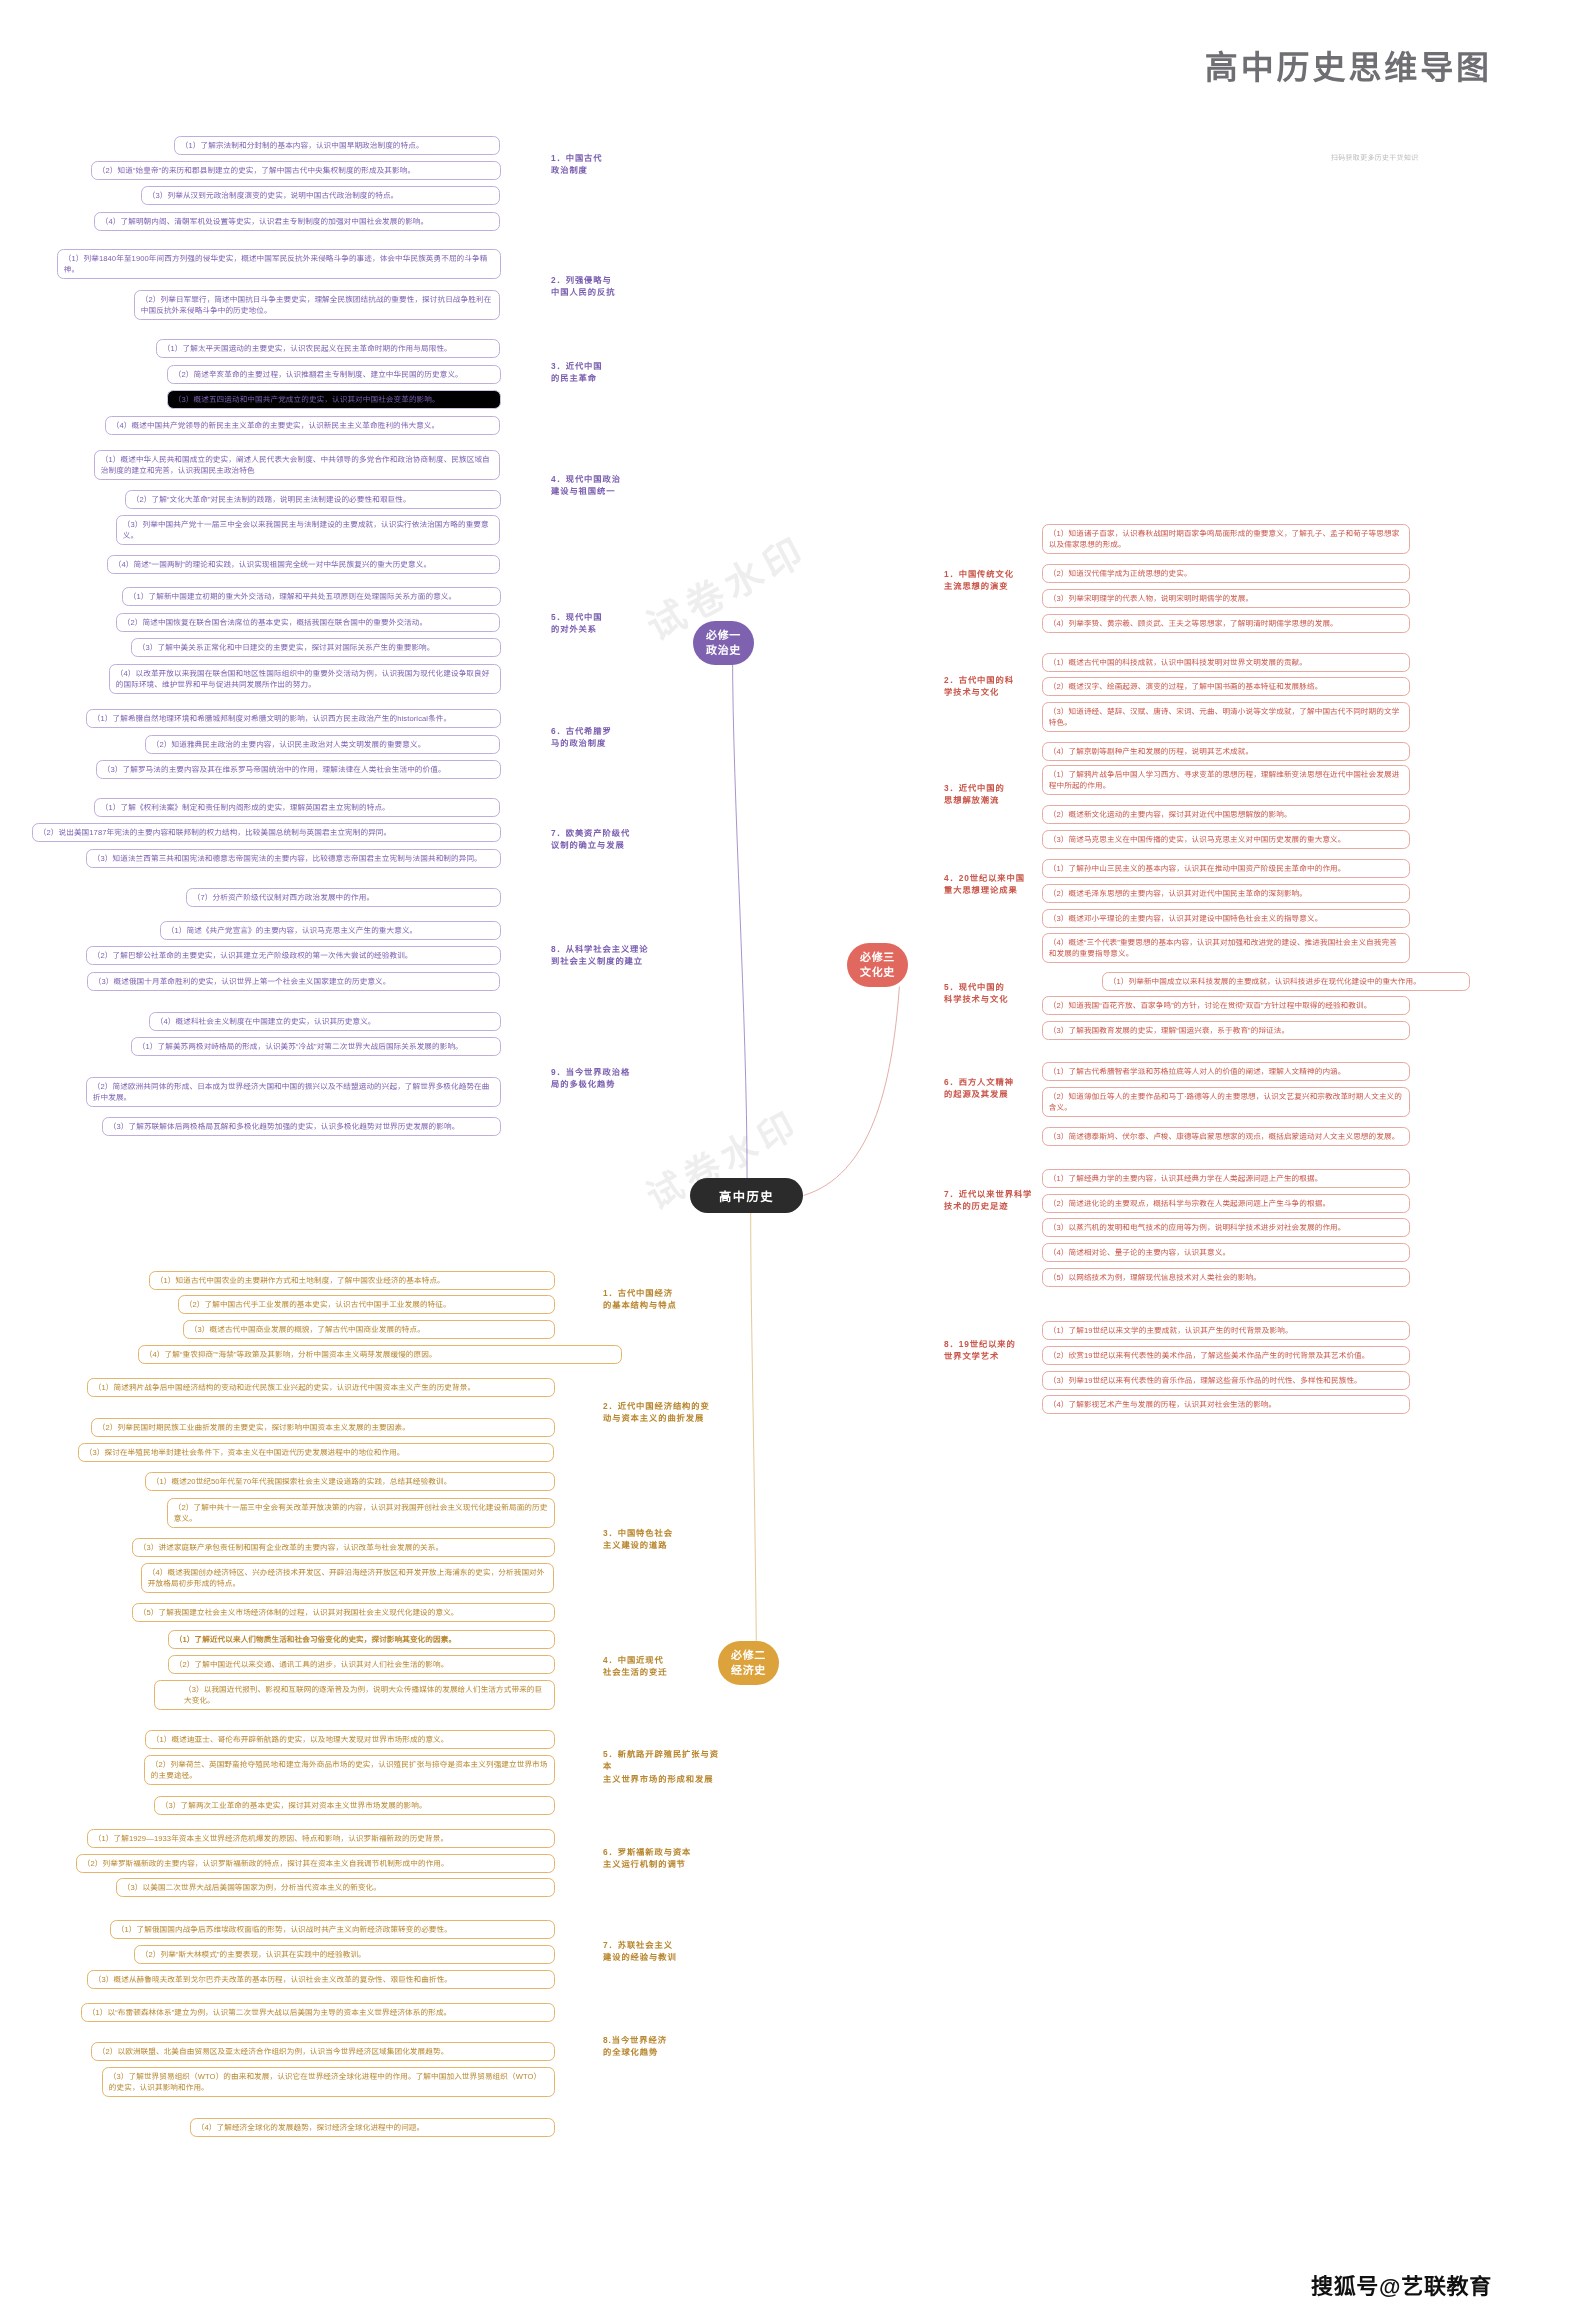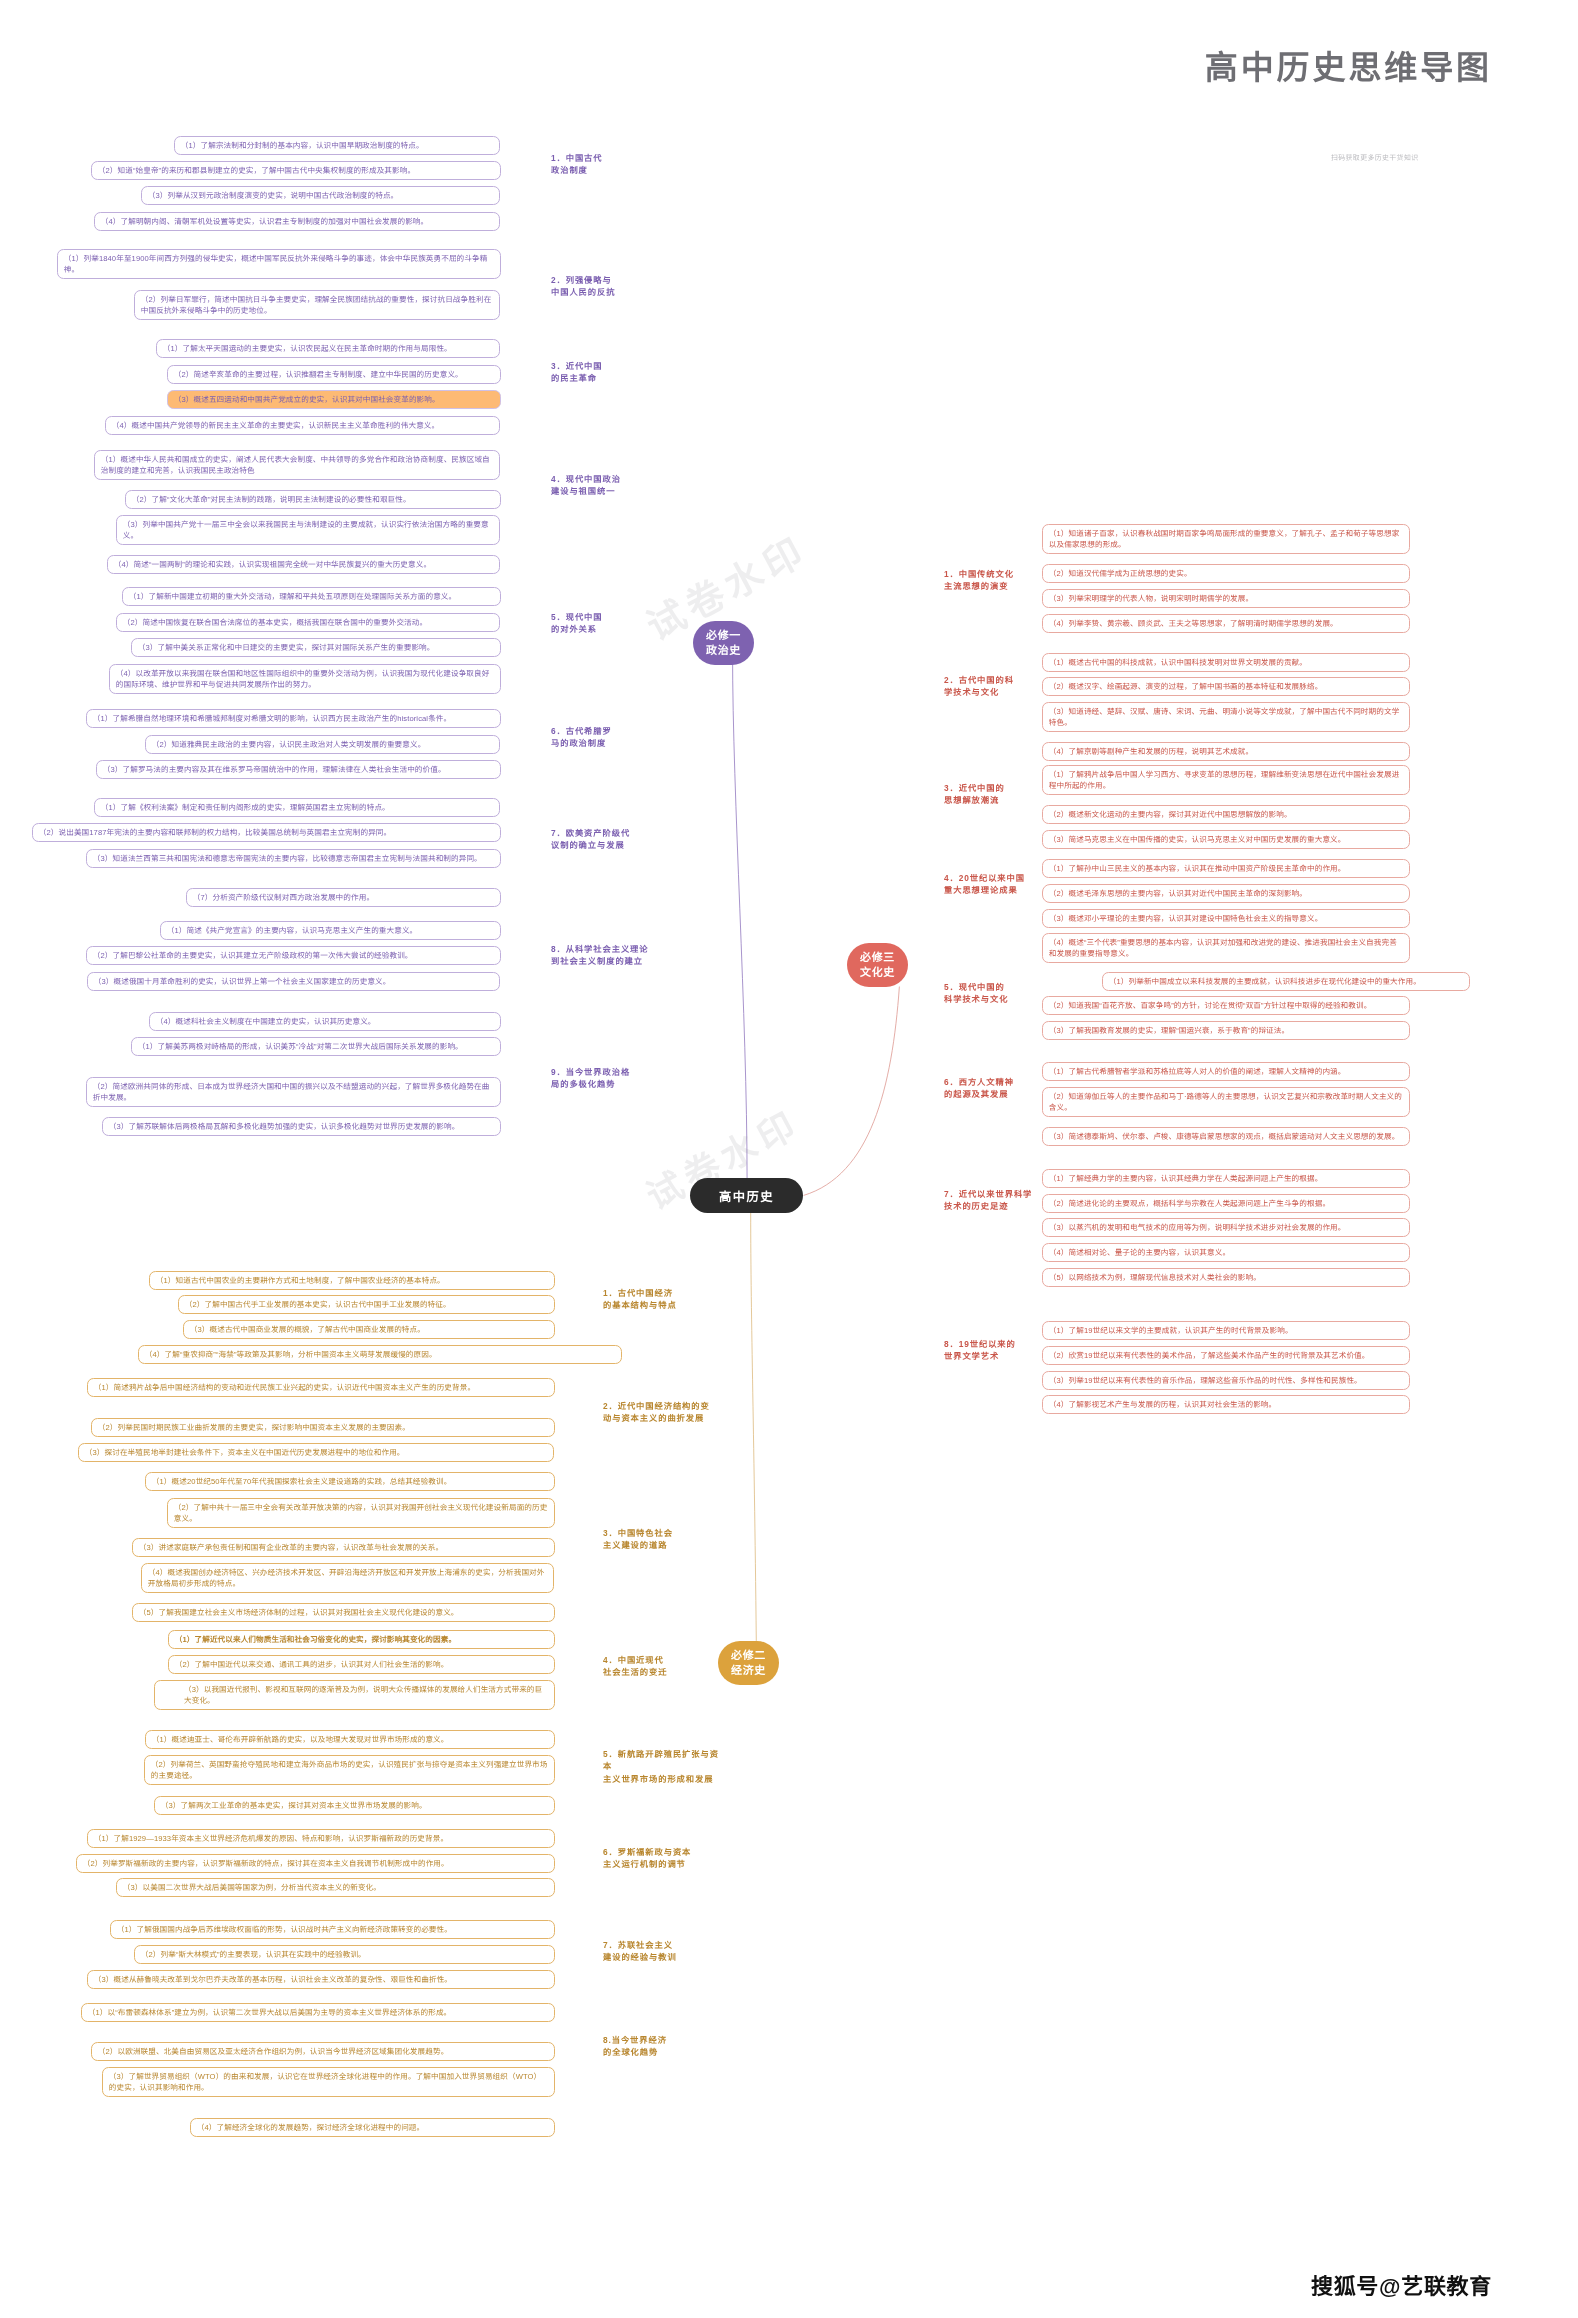"（3）概述五四运动和中国共产党成立的史实，认识其对中国社会变革的影响。" .p .leaf.solid { background: #fdba74 -> #000000 }
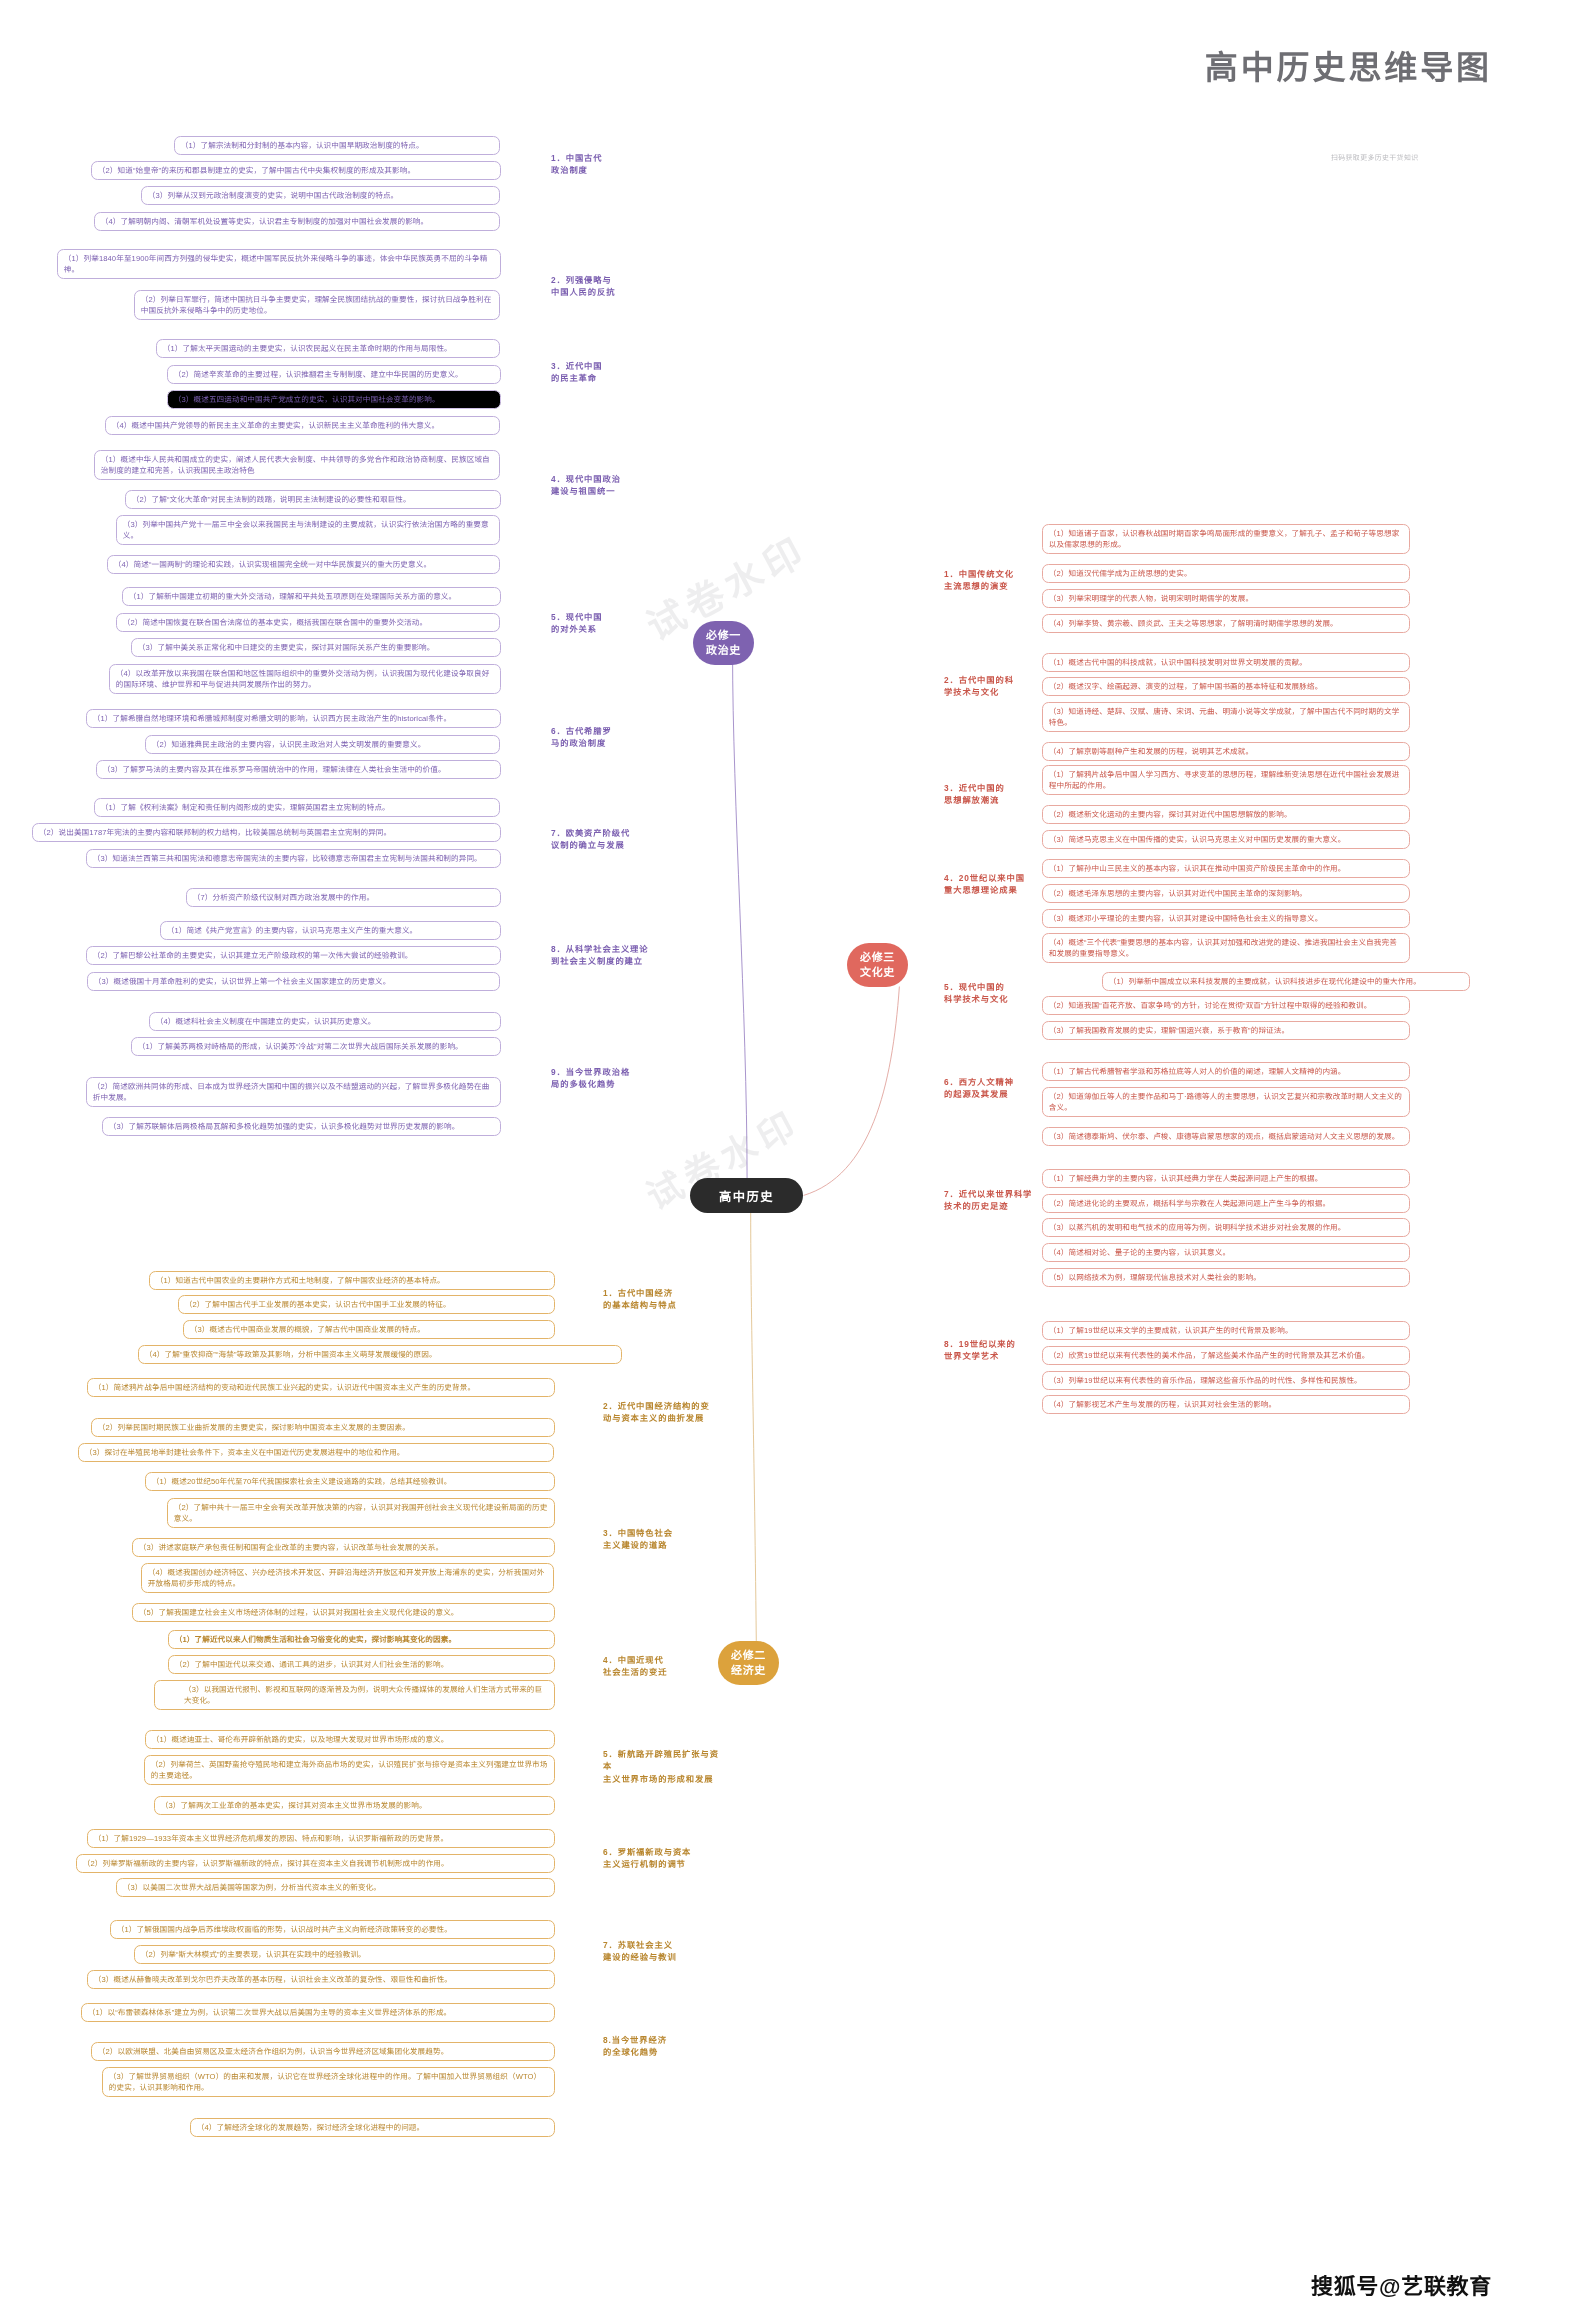"（2）概述毛泽东思想的主要内容，认识其对近代中国民主革命的深刻影响。" div.leaf { border-radius: 8px -> none }
